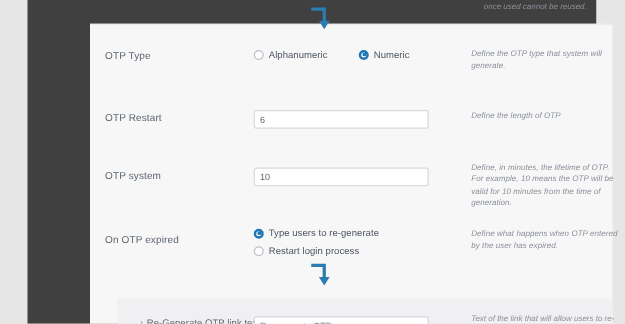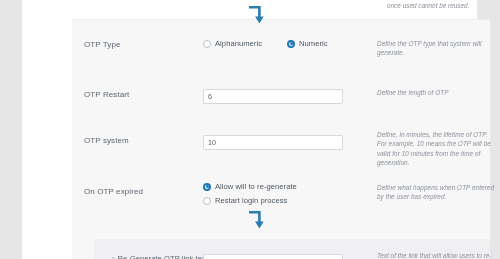"OTP Type" .page-sheet { background: #ffffff -> #404040 }
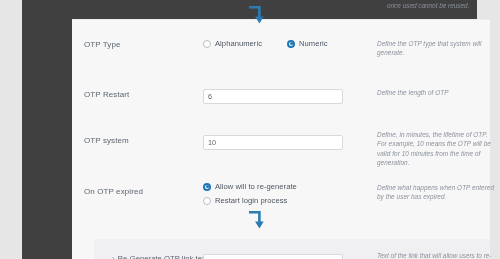"Allow will to re-generate" span { text: Allow will -> Type users }
